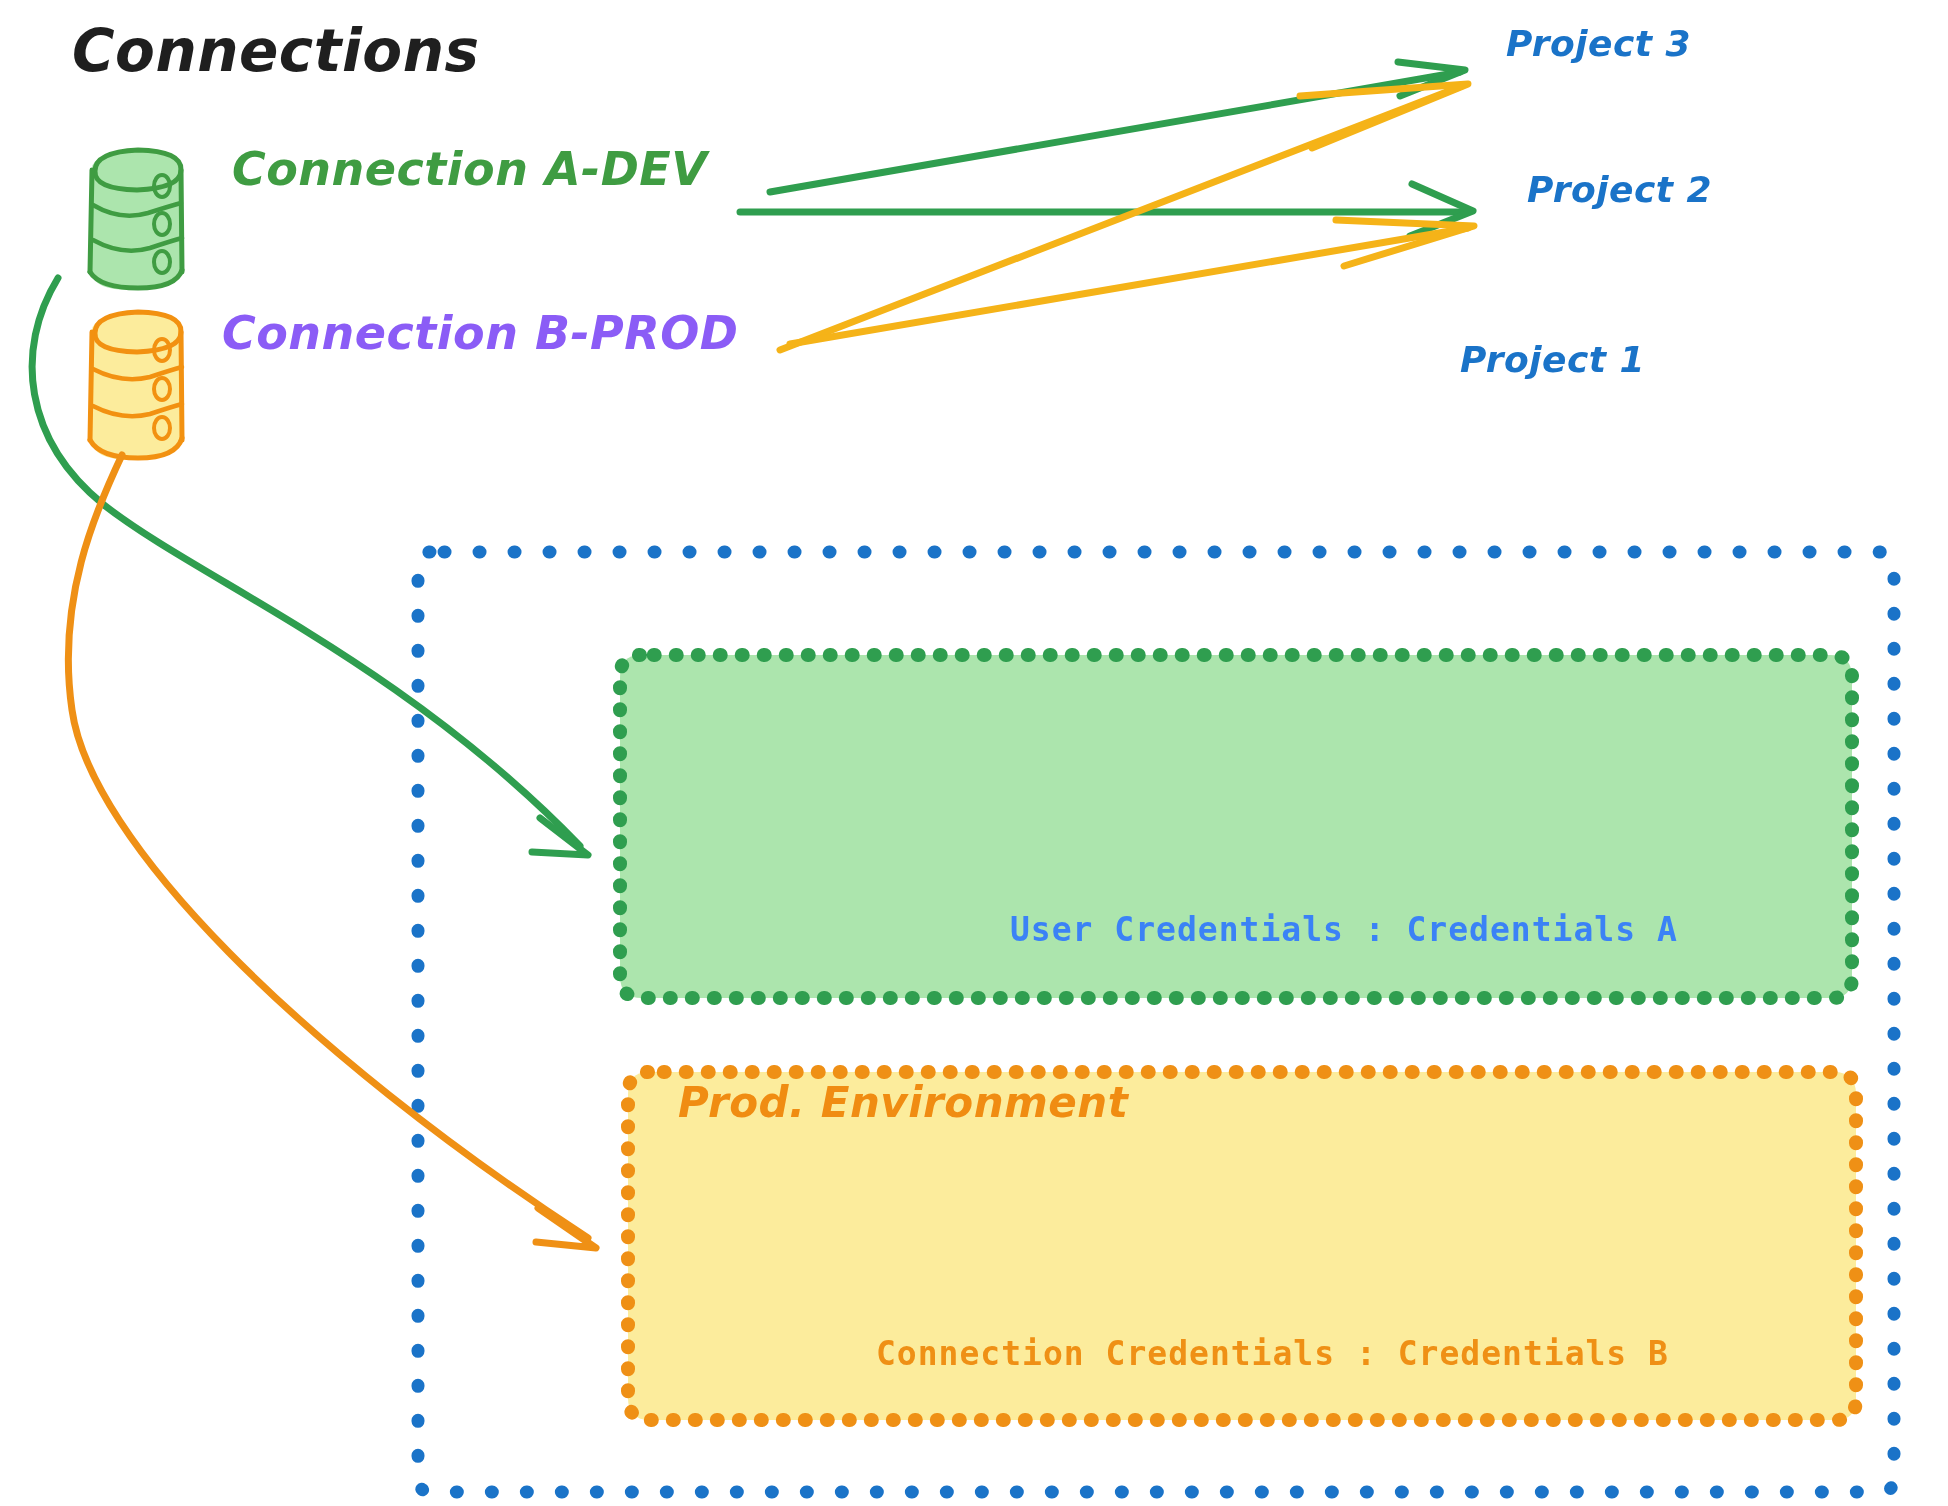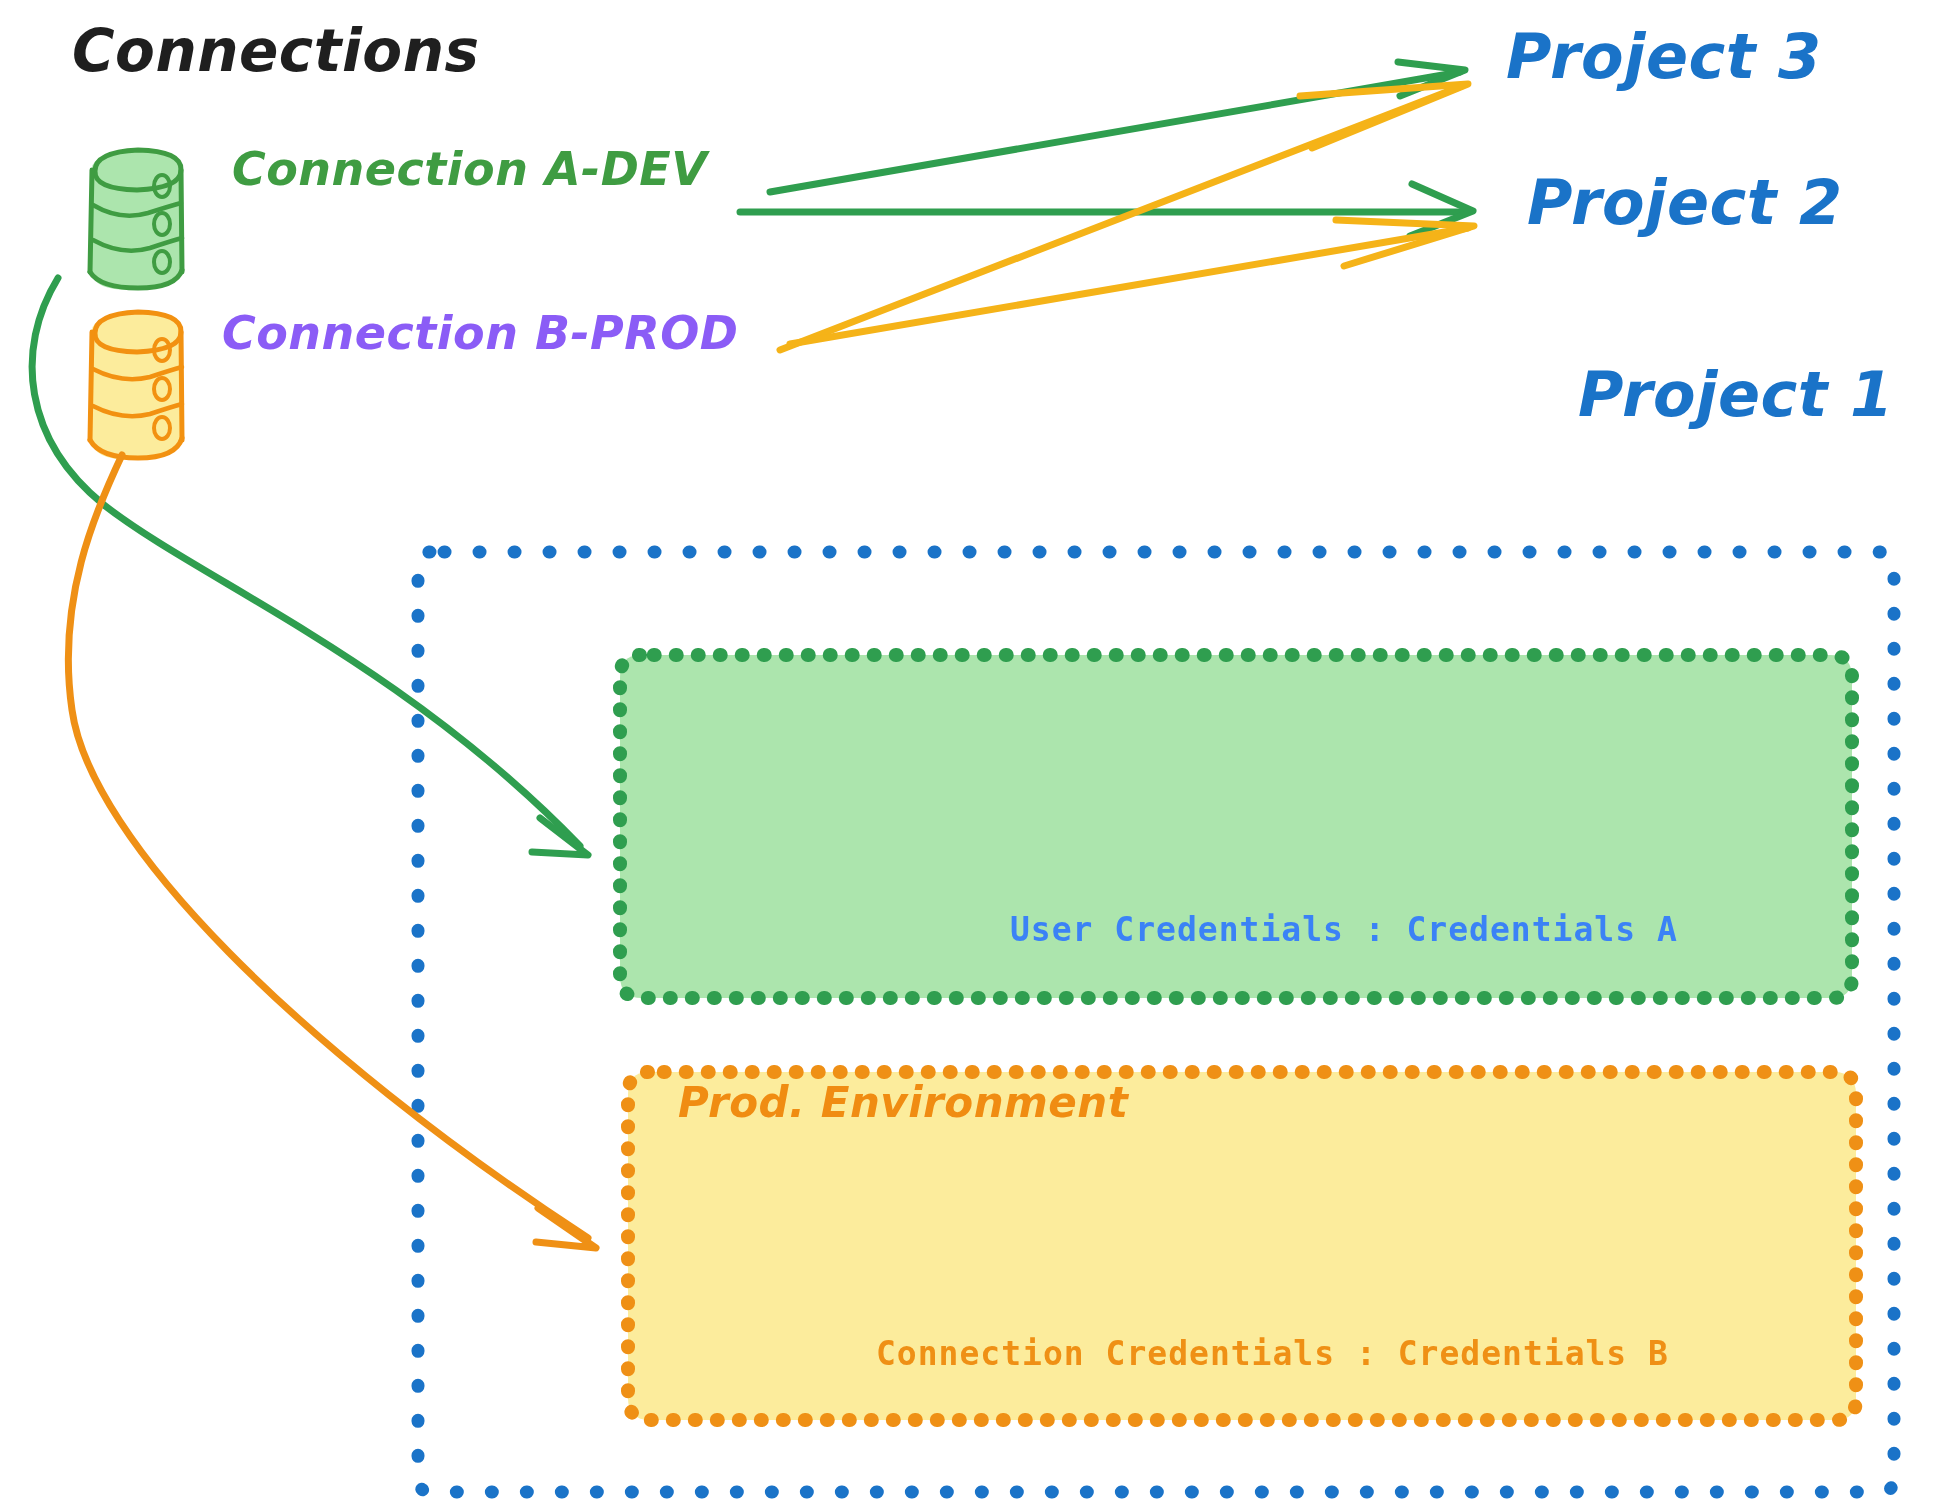"Project 3" .project-label { font-size: 62px -> 36px }
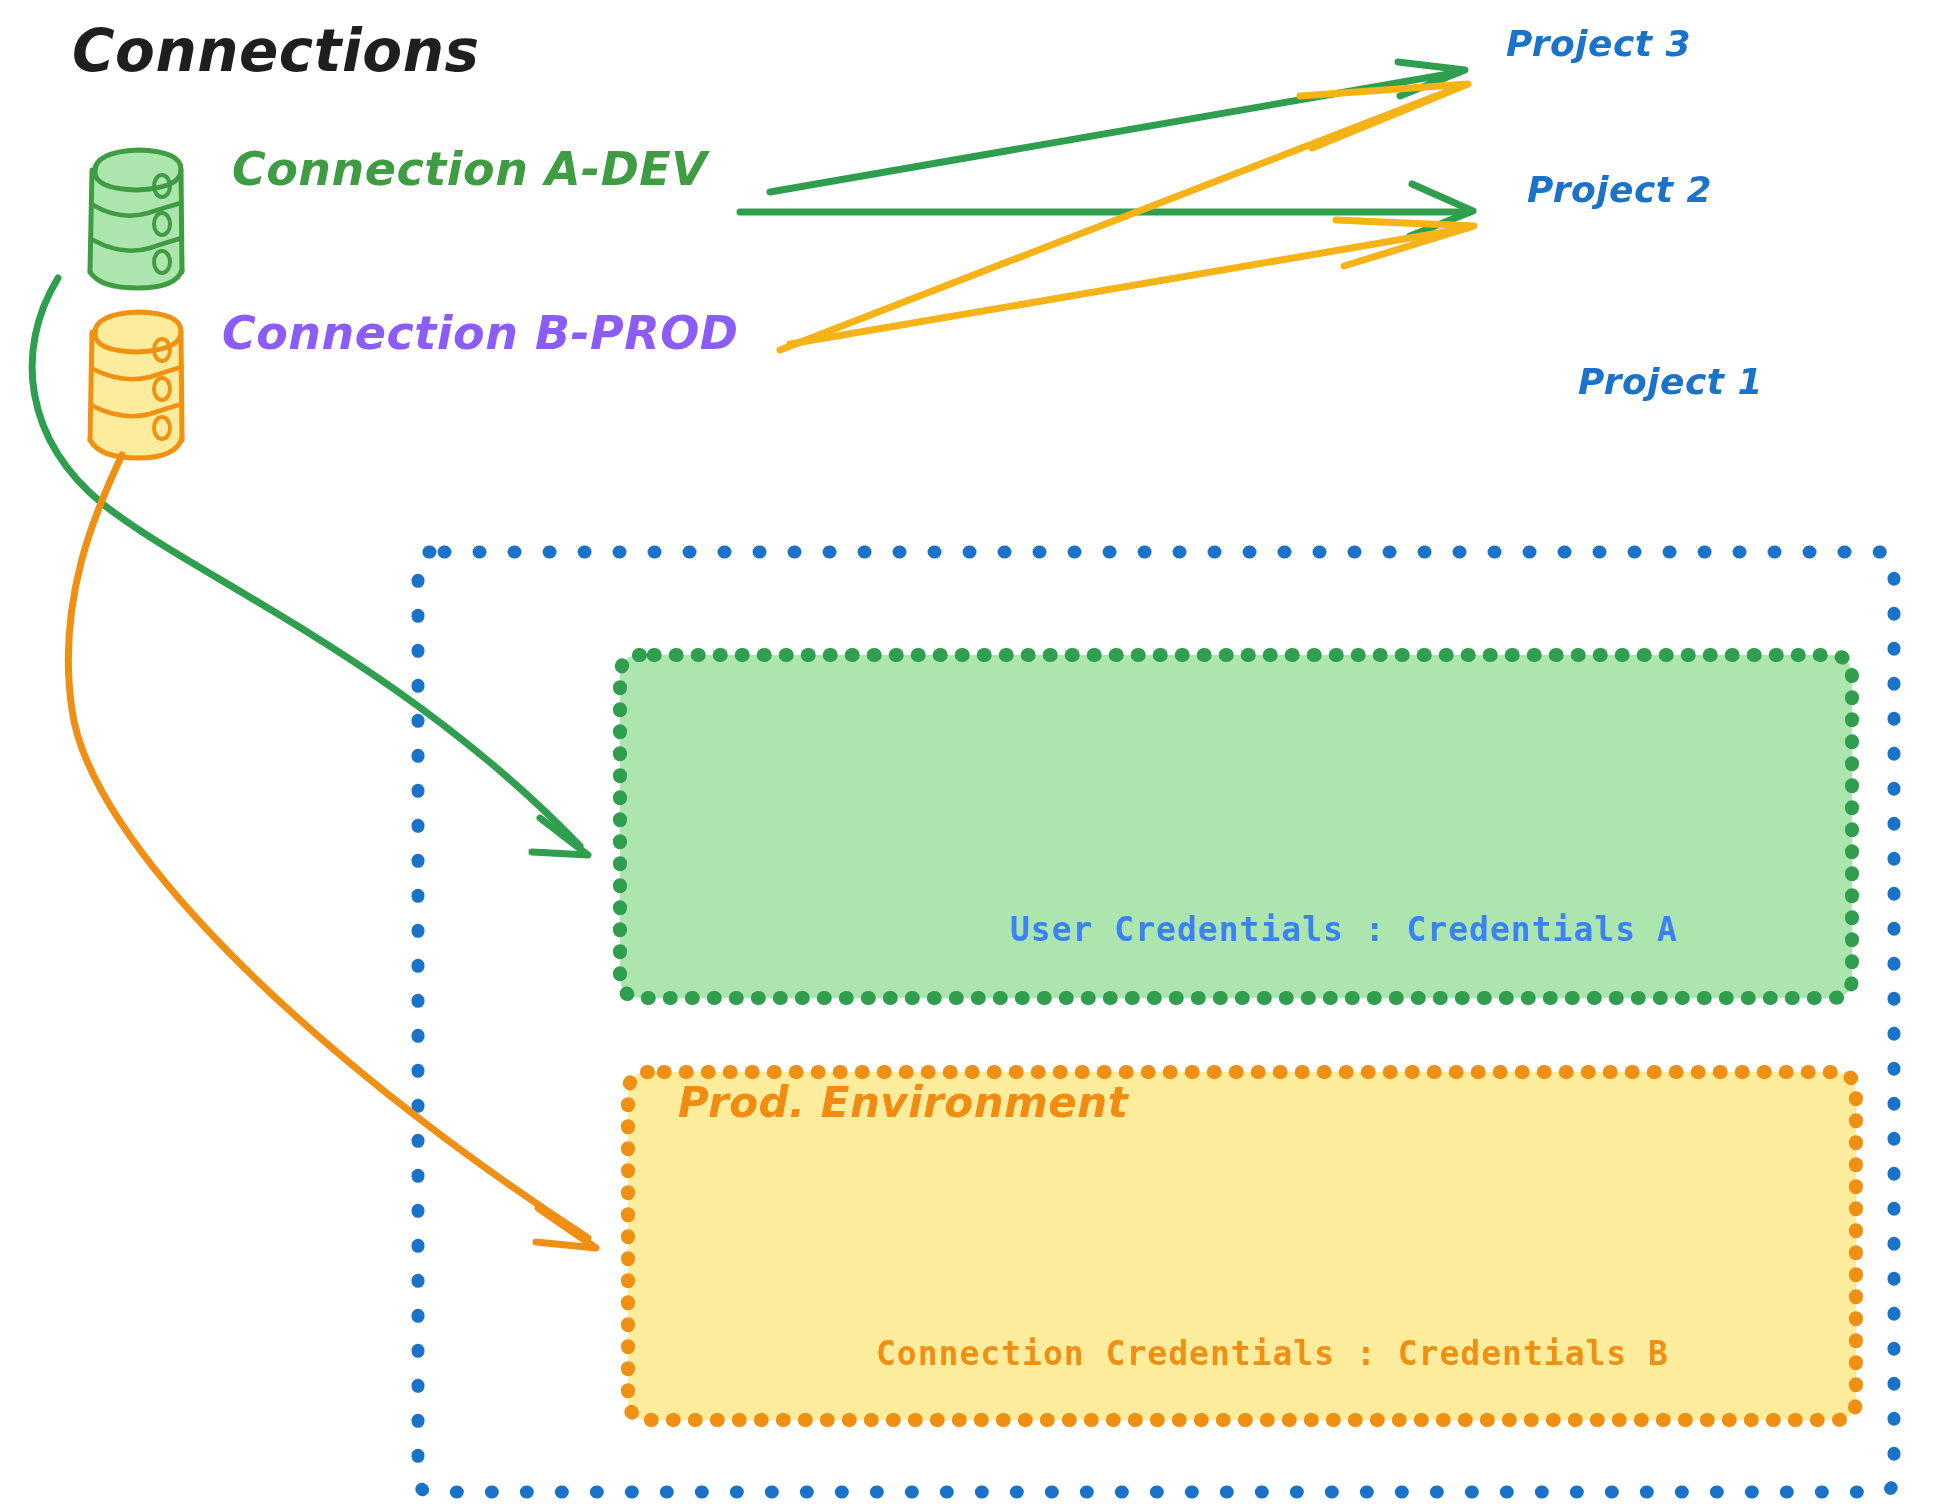"Project 1" #label-project-1 { left: 1578px -> 1460px; margin-top: 22px -> none }
